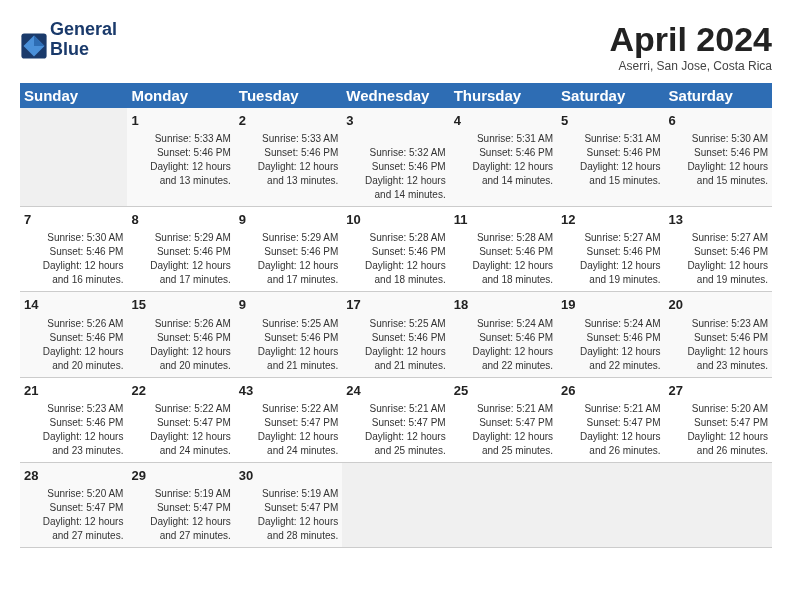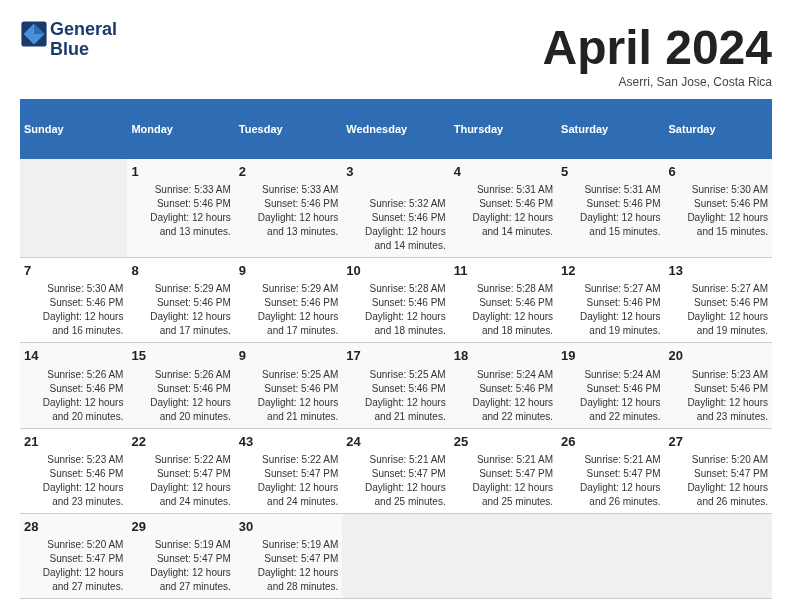"General" .logo { align-items: flex-start -> flex-end }
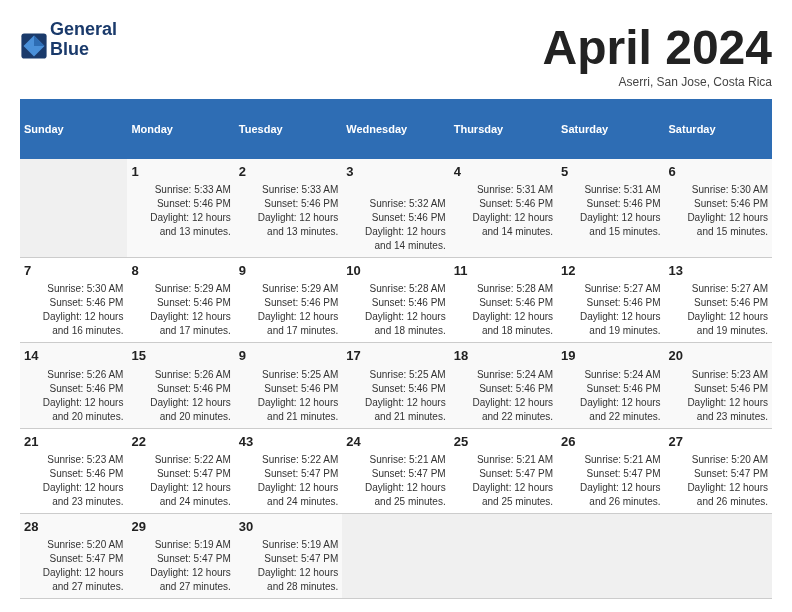"April 2024" .month-title { font-size: 48px -> 34px }
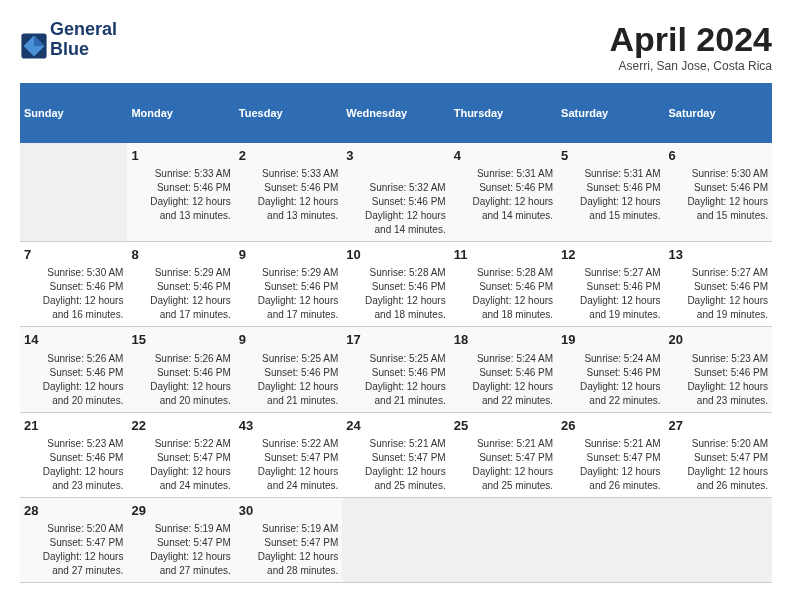"Sunday" thead th { font-size: 11px -> 15px; padding: 24px 4px -> 4px 4px }
